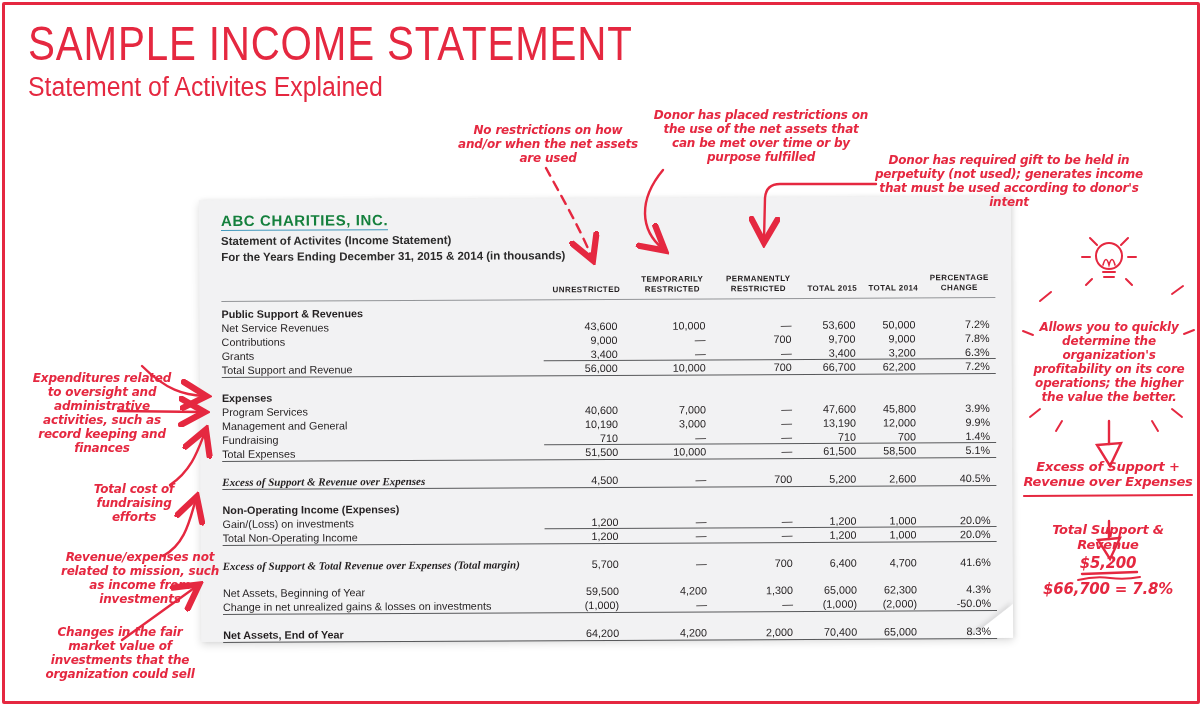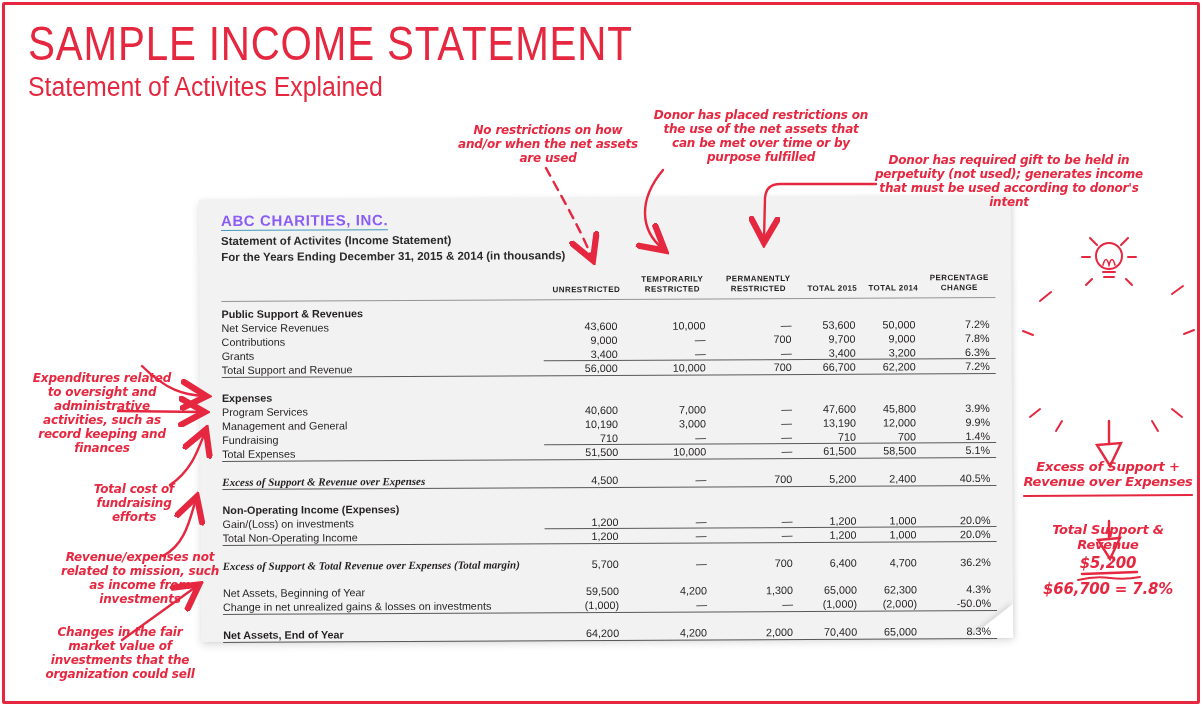"ABC CHARITIES, INC." .org { color: #8b5cf6 -> #15803d }
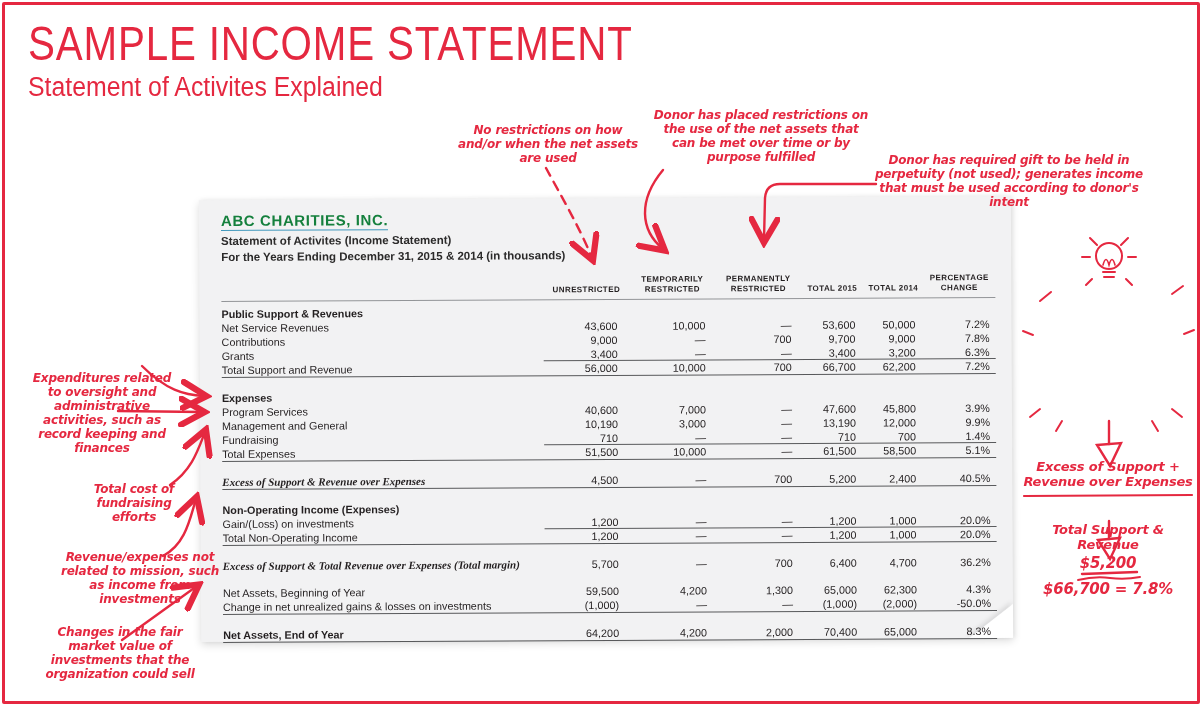"Allows you to quickly determine" div.hw { html: none -> <div>Allows you to quickly determine the organization's profitability on its core operations; the higher the value the better.</div> }
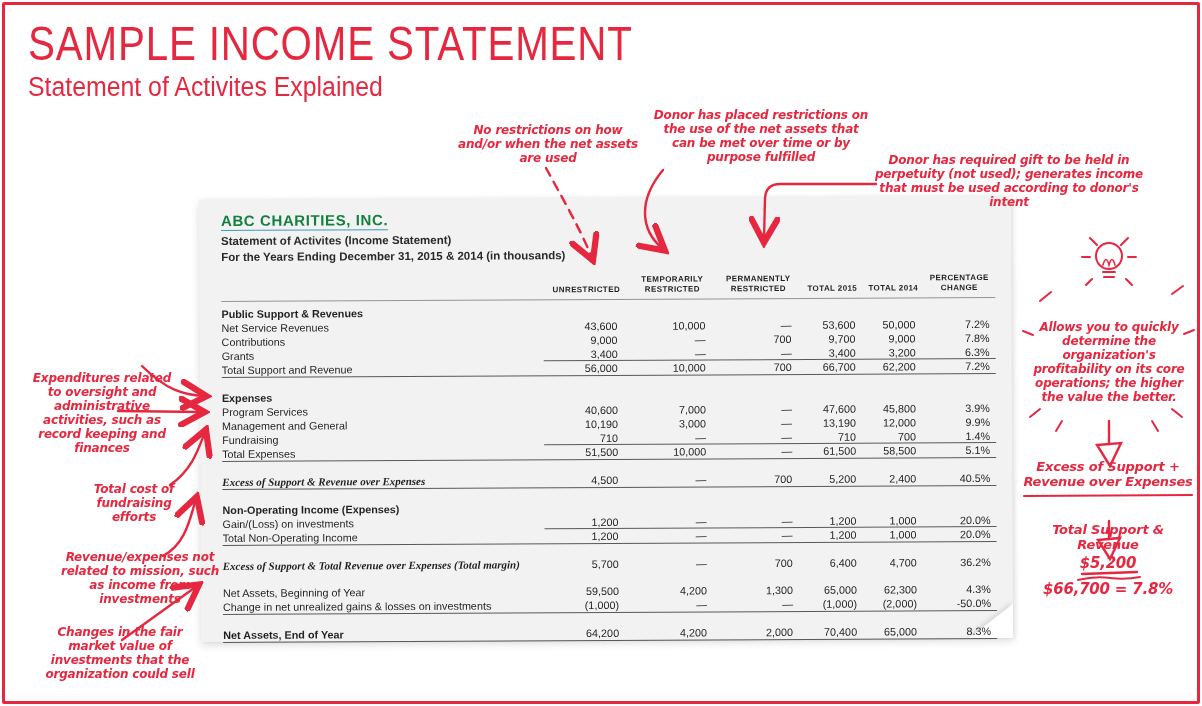"2,400" div.cell { text: 2,400 -> 2,600 }
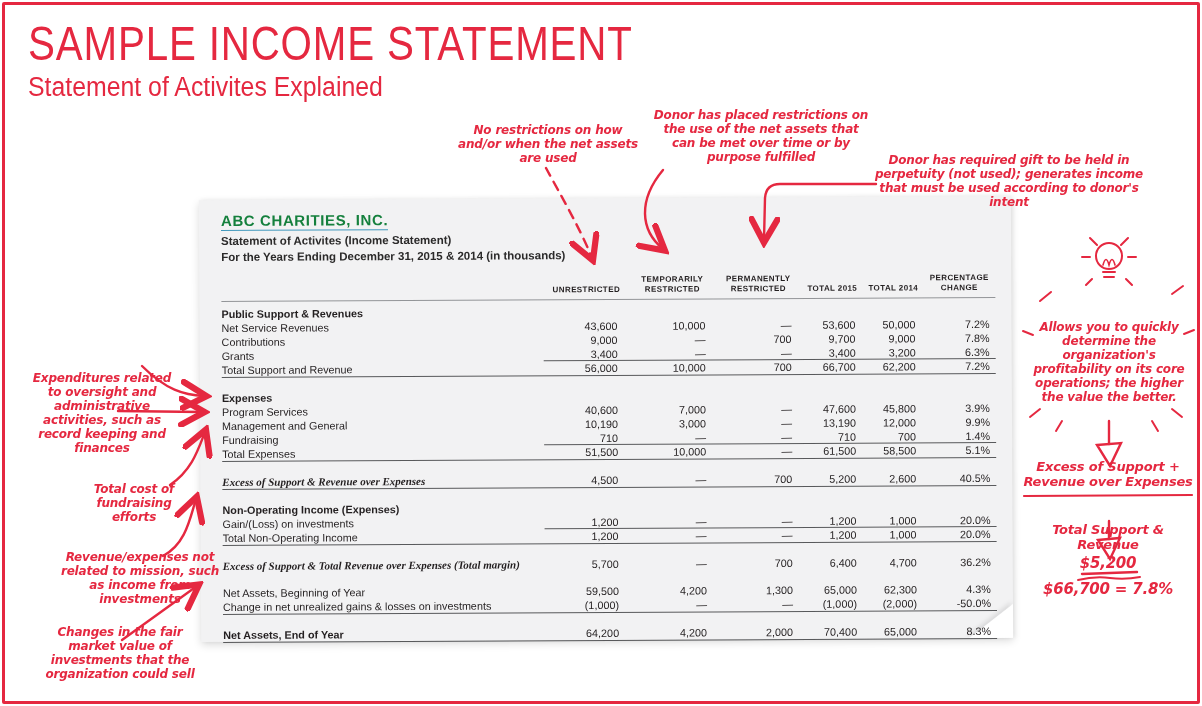"36.2%" div.cell { text: 36.2% -> 41.6% }
